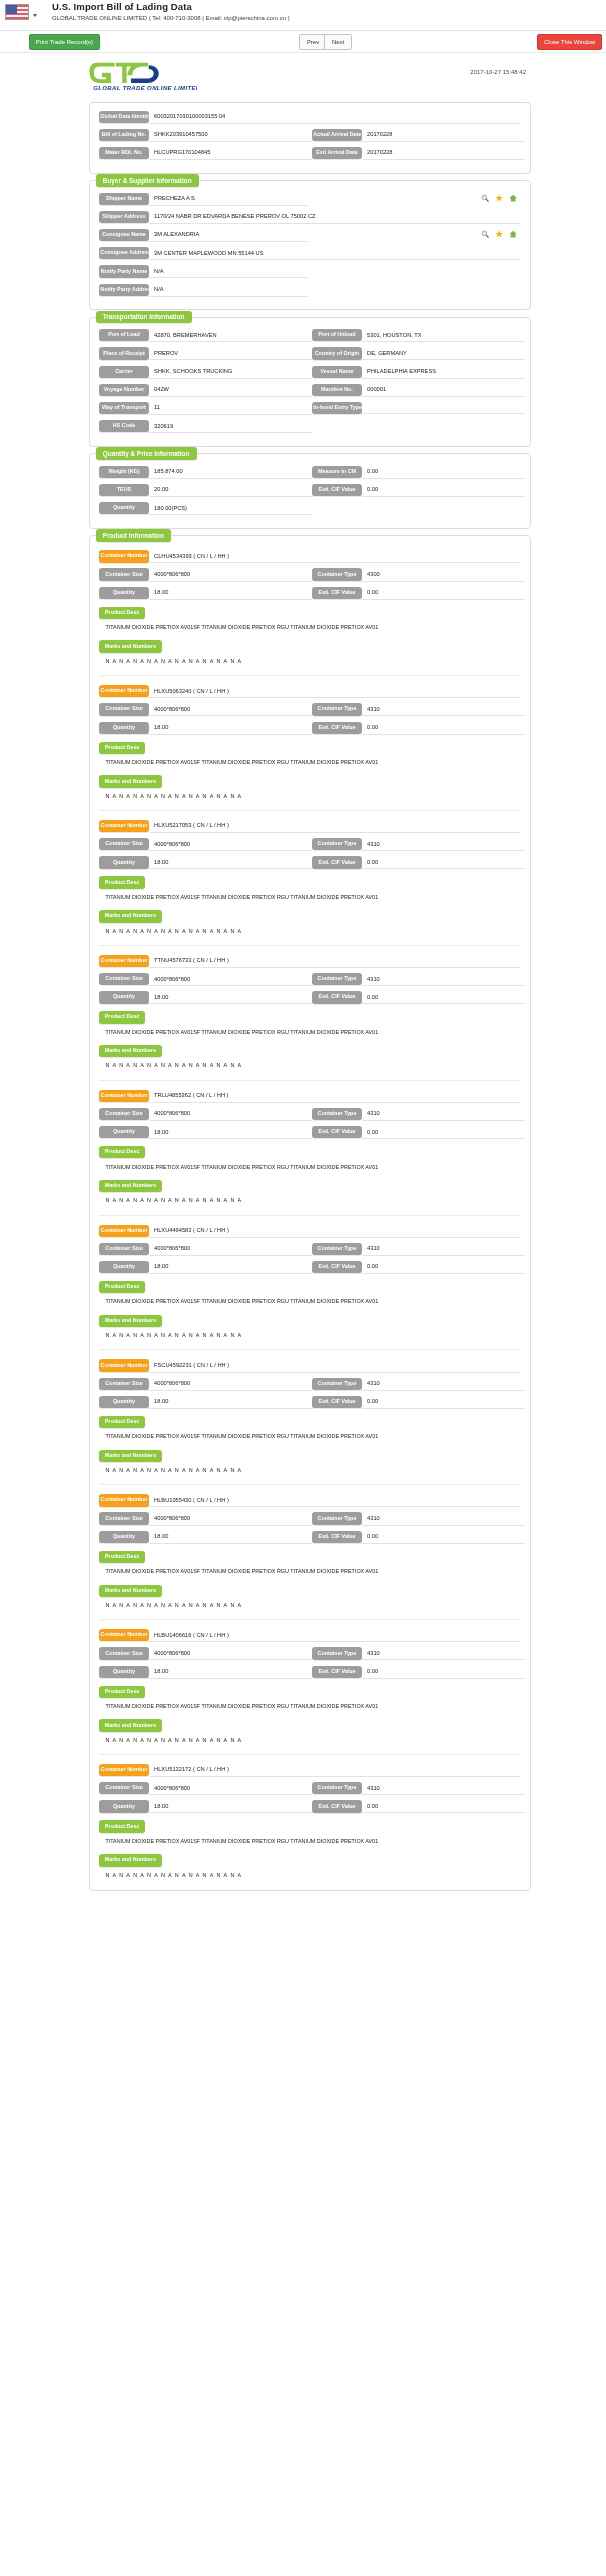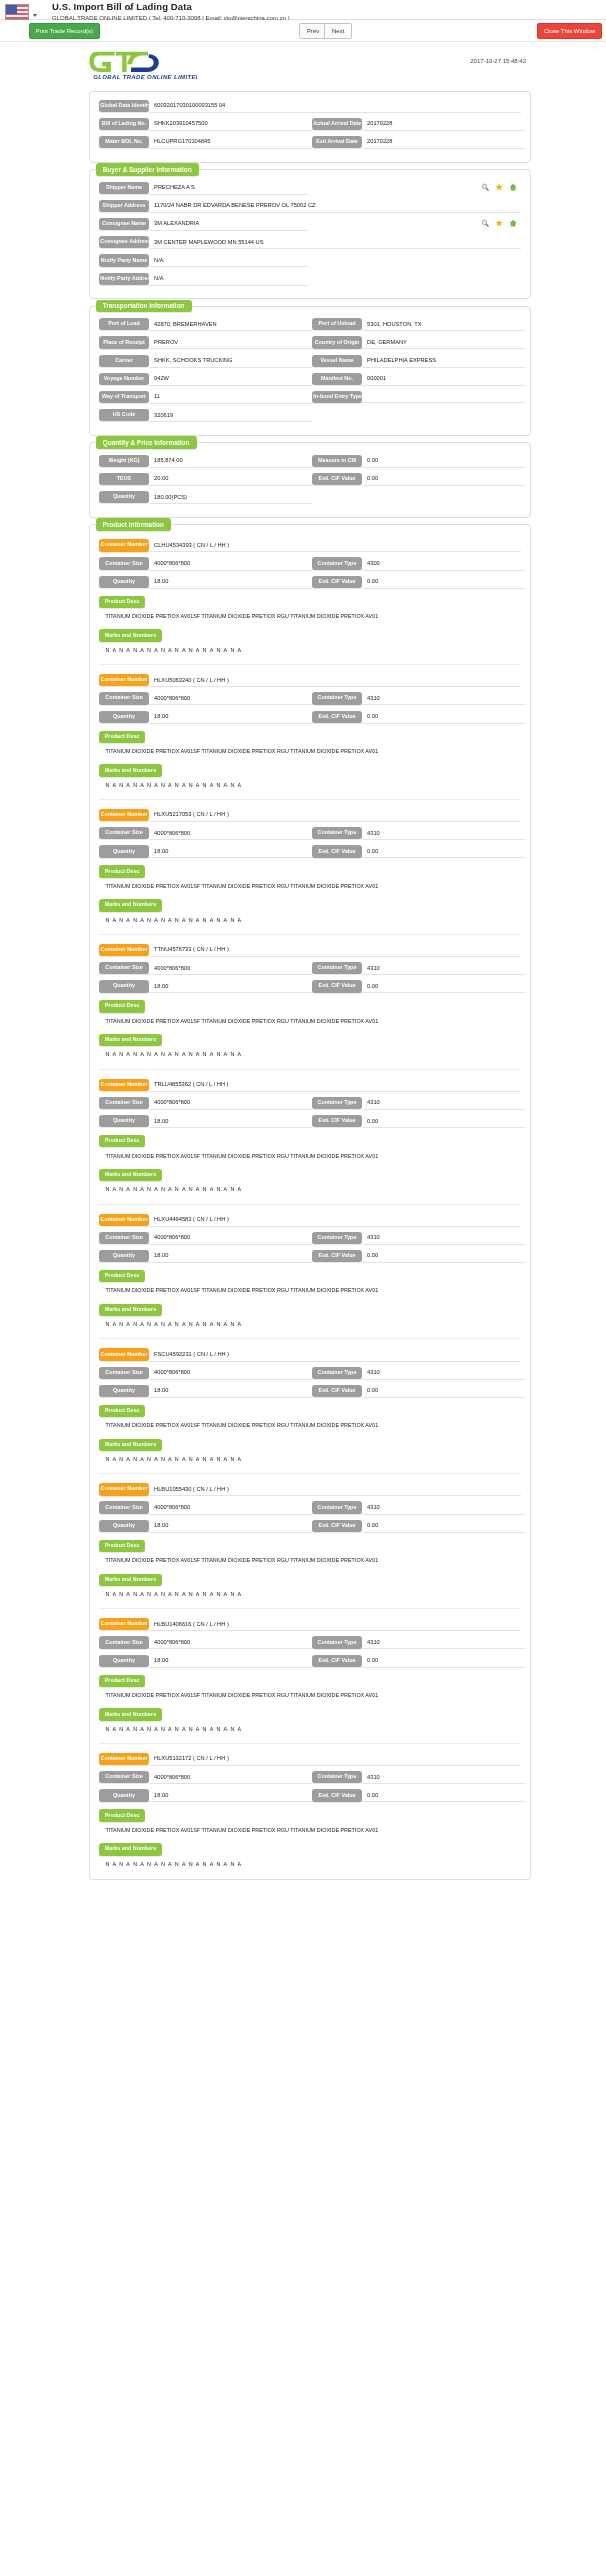"U.S. Import Bill of Lading" .topbar { height: 20px -> 31px }
